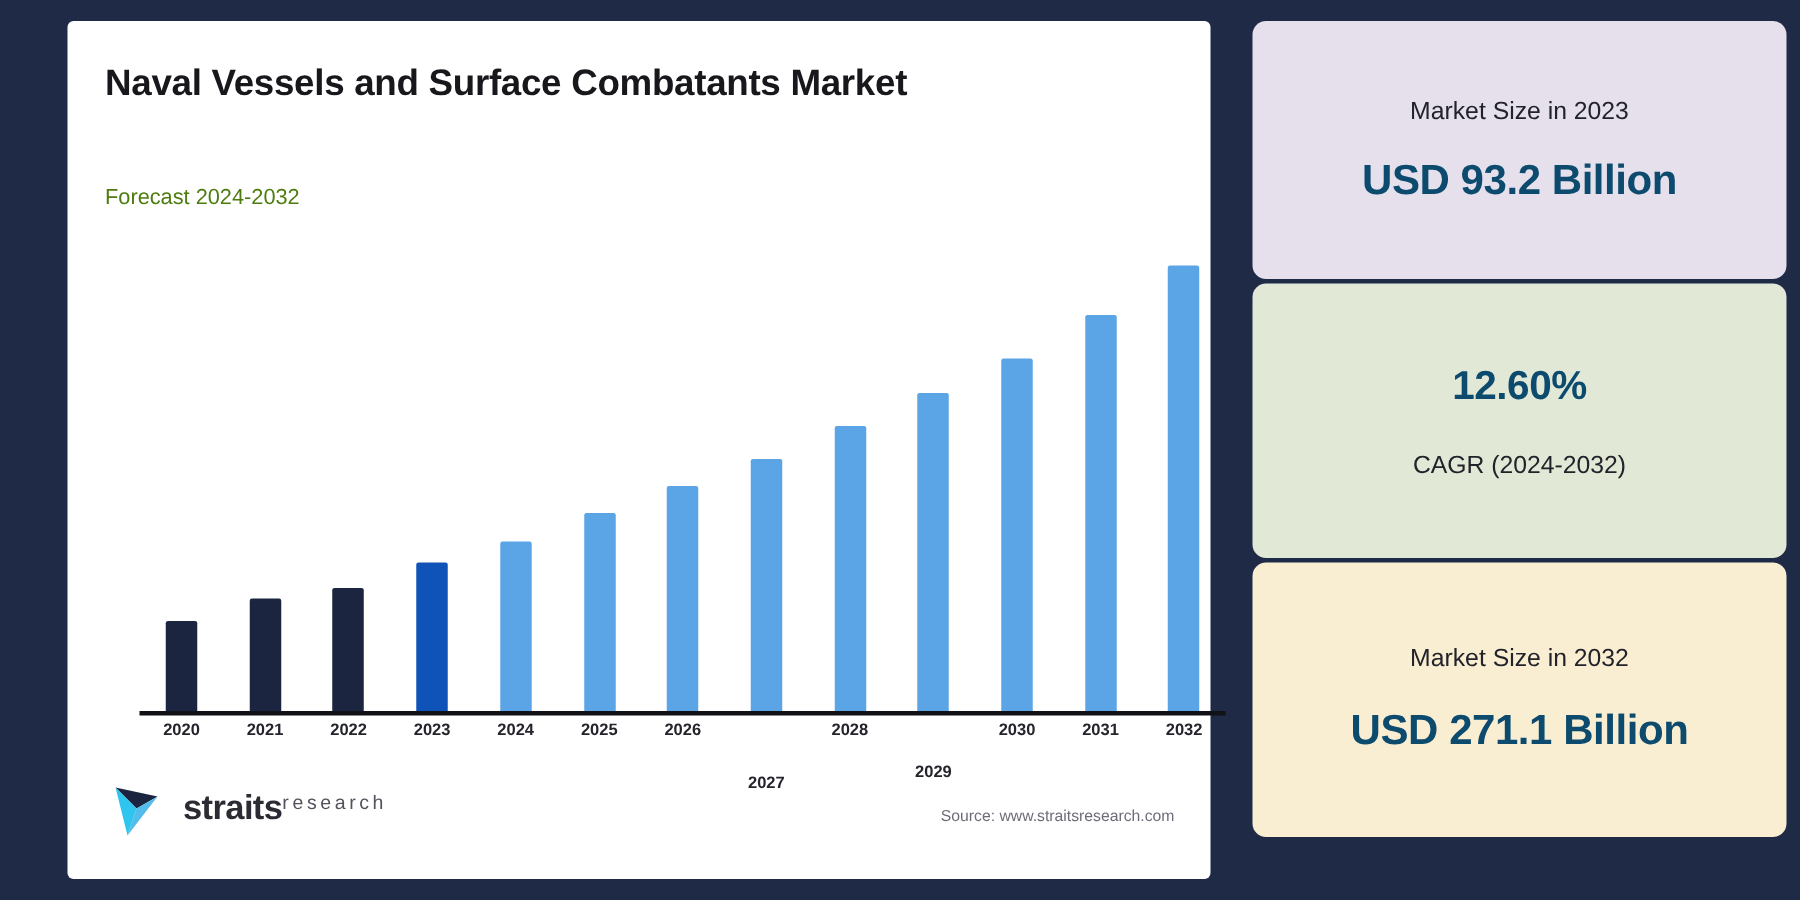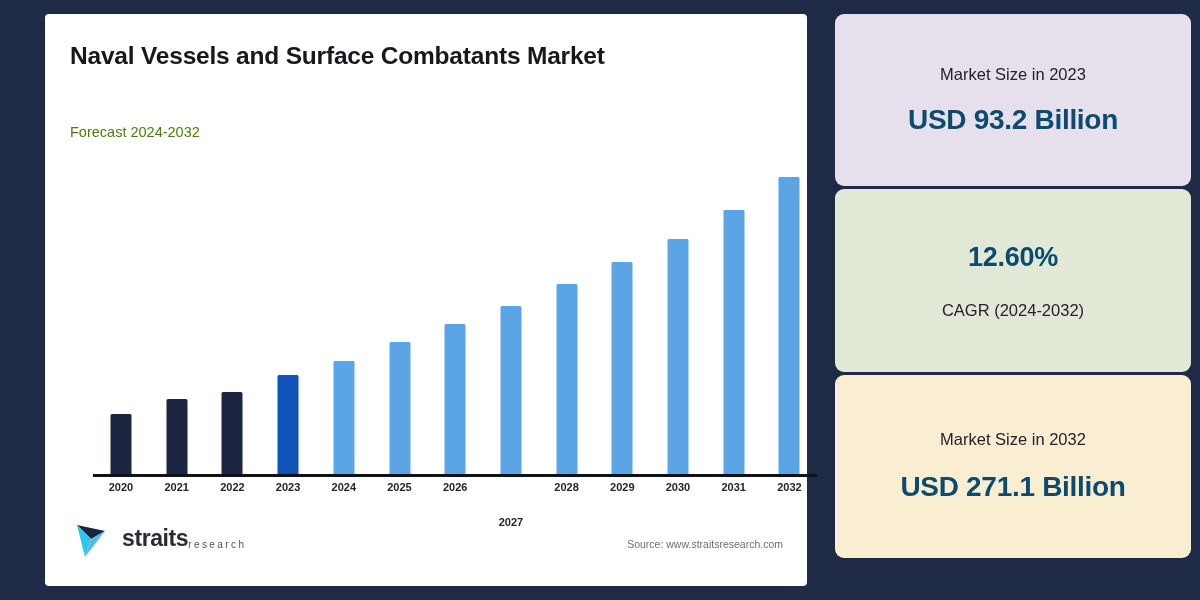"2029" div.xlabel { margin-top: none -> 28px }
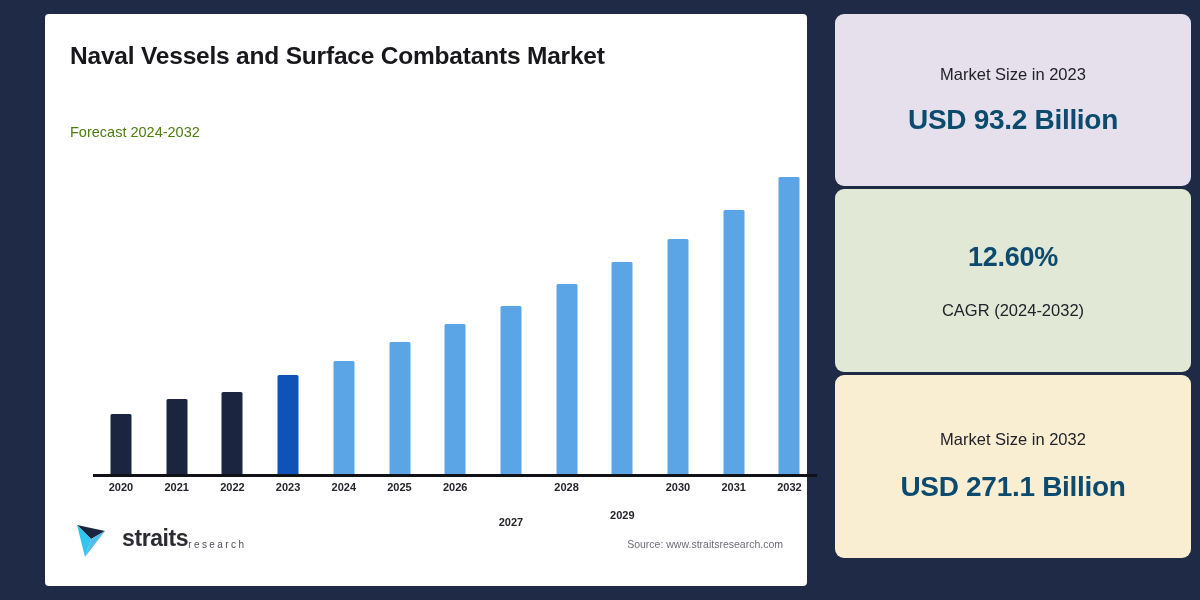"research" .logo-sub { font-size: 10px -> 13px; margin-top: 13px -> 1px }
